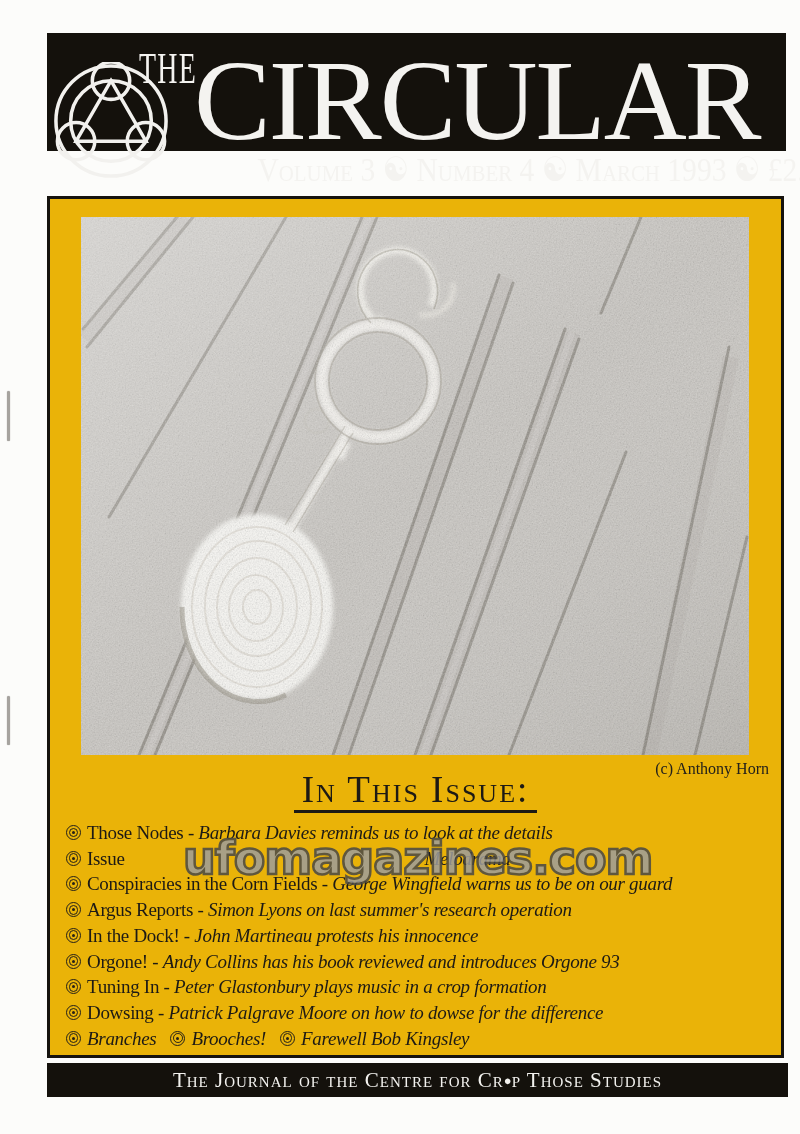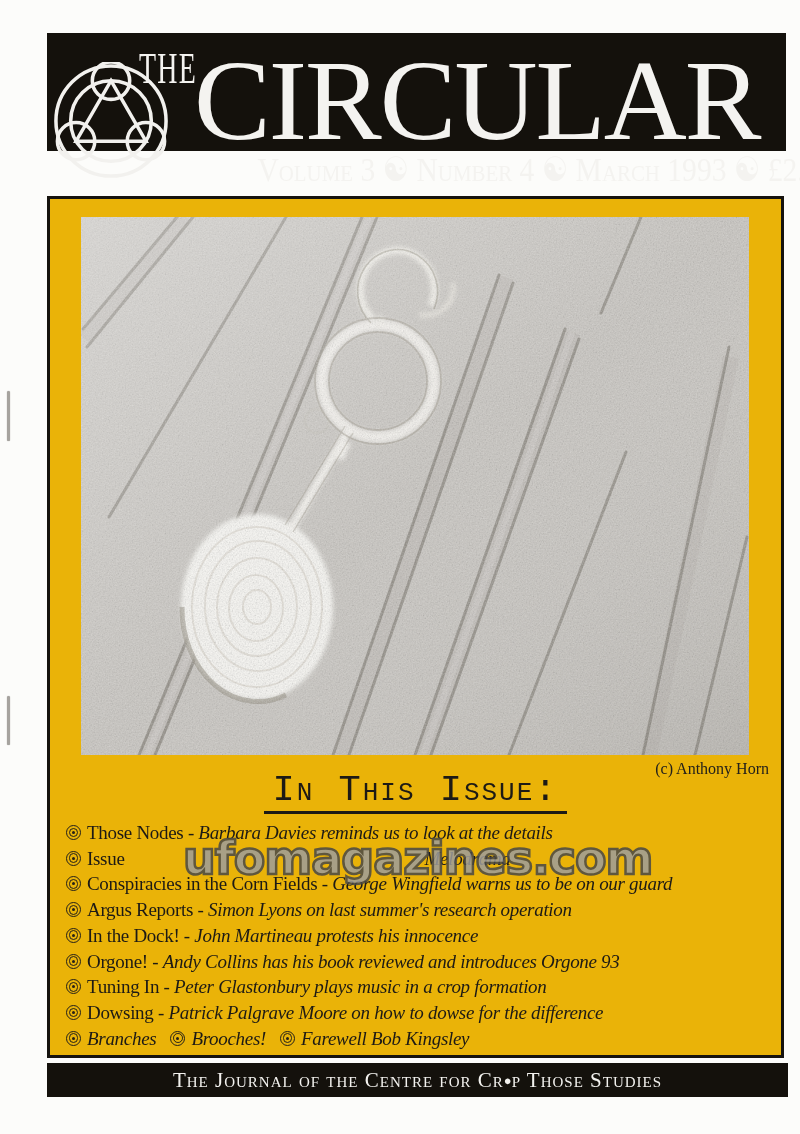"In This Issue:" .toc-head { font-family: Liberation Mono, monospace -> none }
